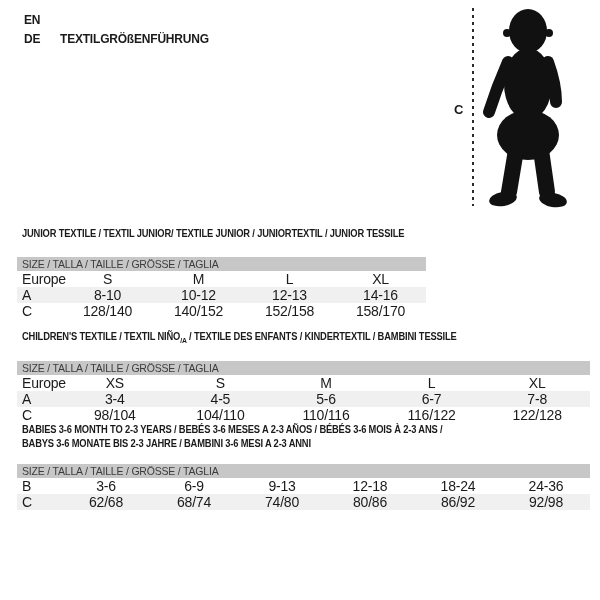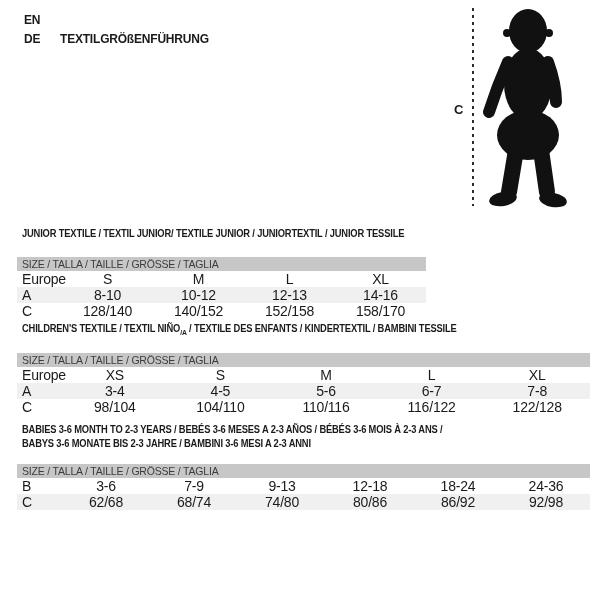"CHILDREN'S TEXTILE / TEXTIL NIÑO/A" .t2 { top: 321px -> 329px }
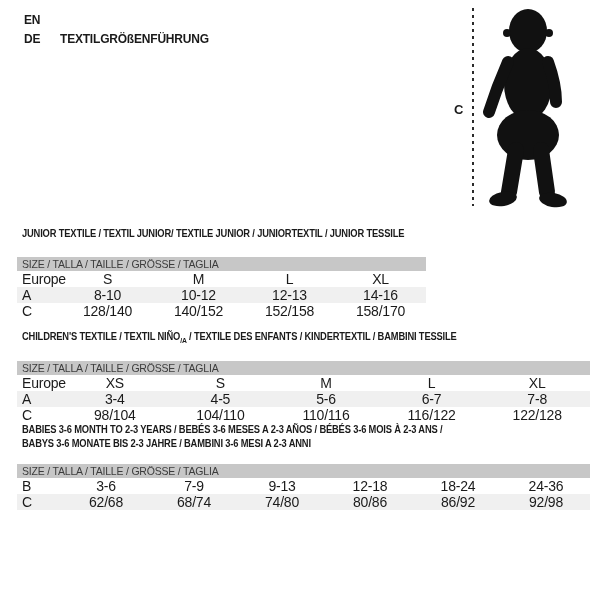"7-9" td { text: 7-9 -> 6-9 }
